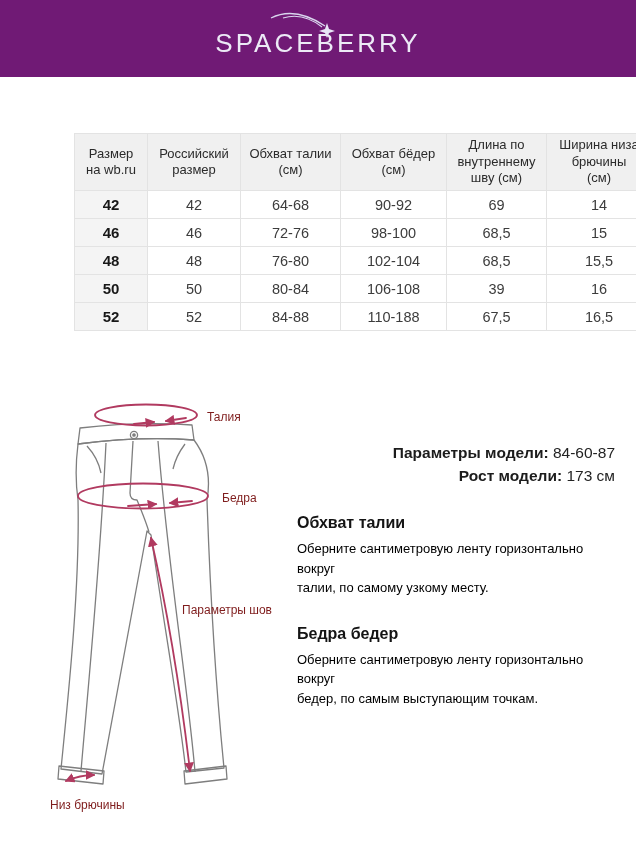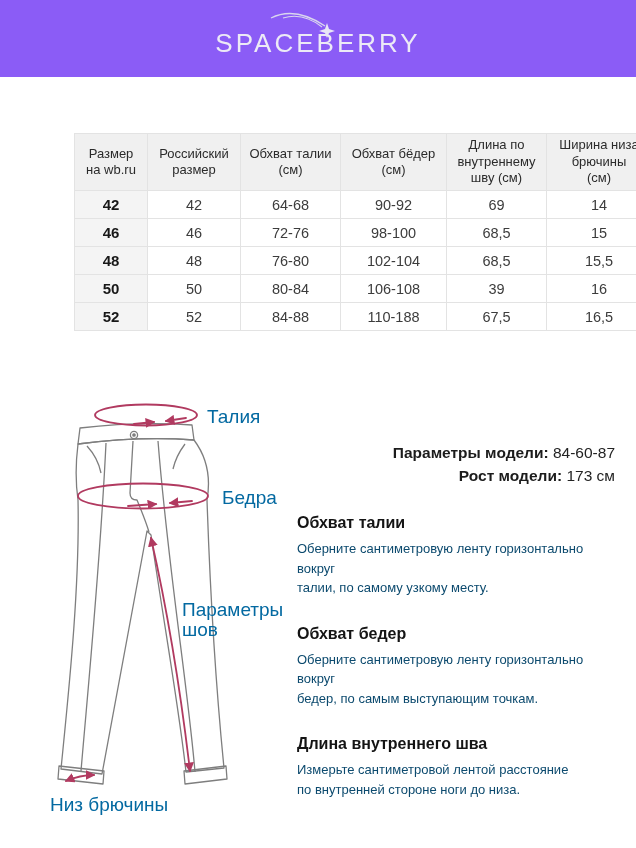"SPACEBERRY" .brand-header { background: #8b5cf6 -> #701a75 }
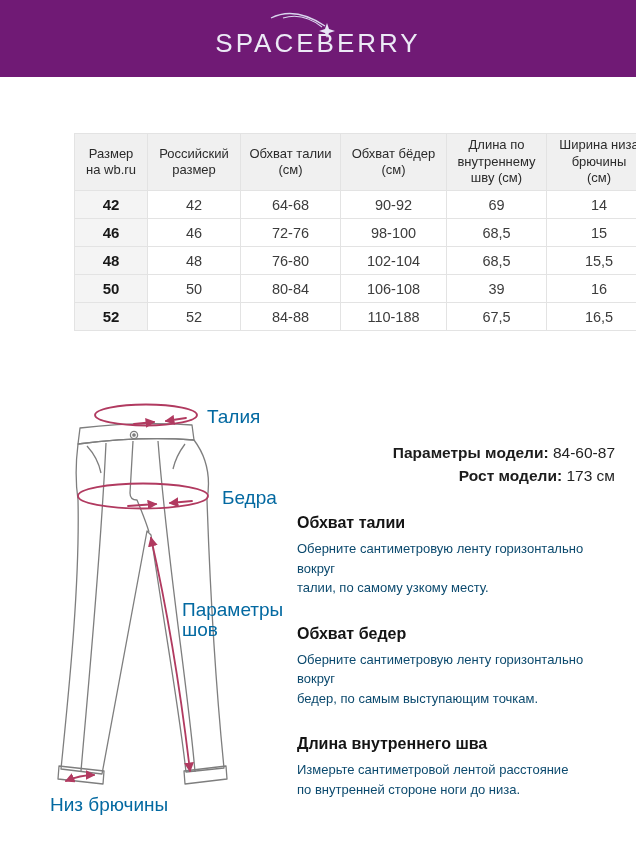"Талия" .diag-label { color: #0369a1 -> #7f1d1d; font-size: 19px -> 12px }
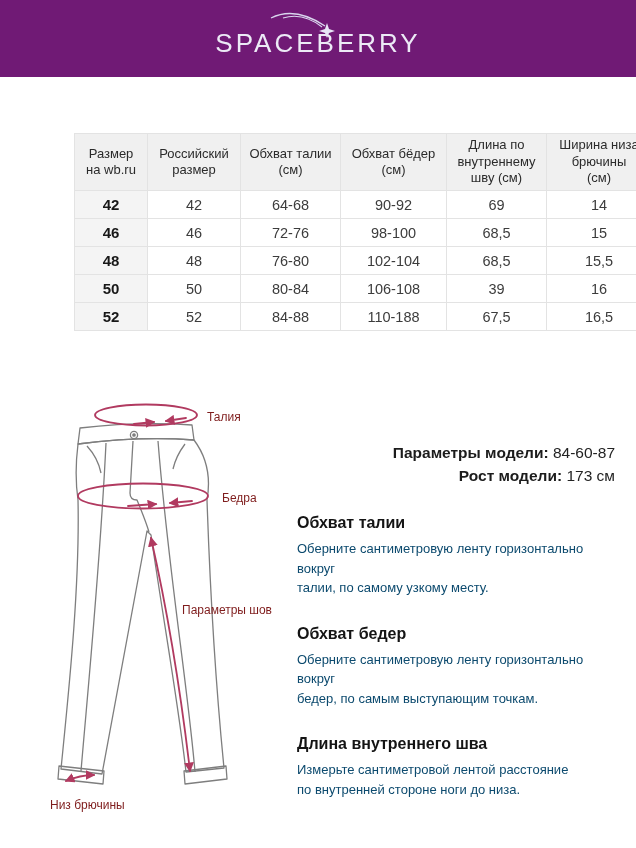"Оберните сантиметровую ленту" .guide p { color: #0c4a6e -> #000000 }
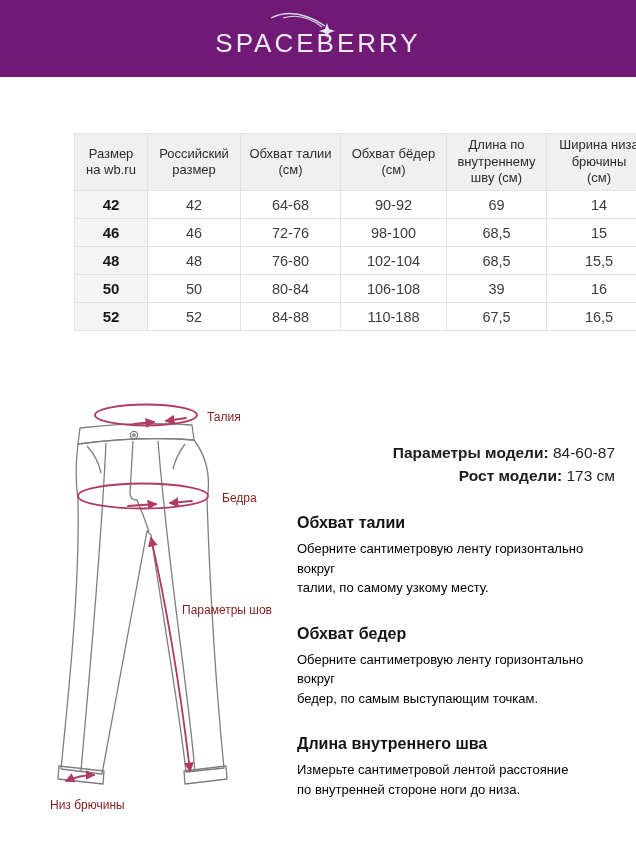"Обхват бедер" h3 { text: Обхват -> Бедра }
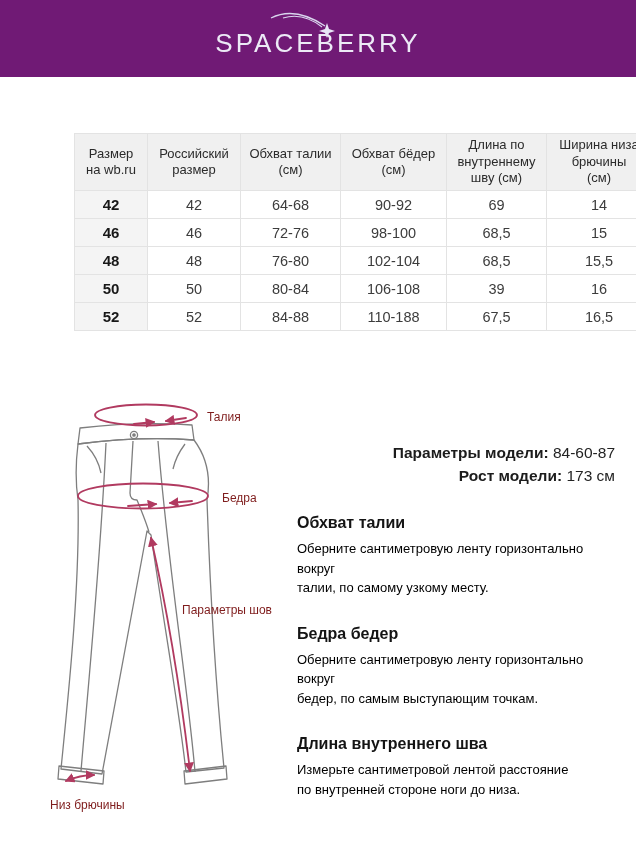"Длина внутреннего шва" div.guide { html: <div> <h3>Длина внутреннего шва</h3> <p>Измерьте сантиметровой лентой расстояние по внутренней стороне ноги до низа.</p> </div> -> none }
